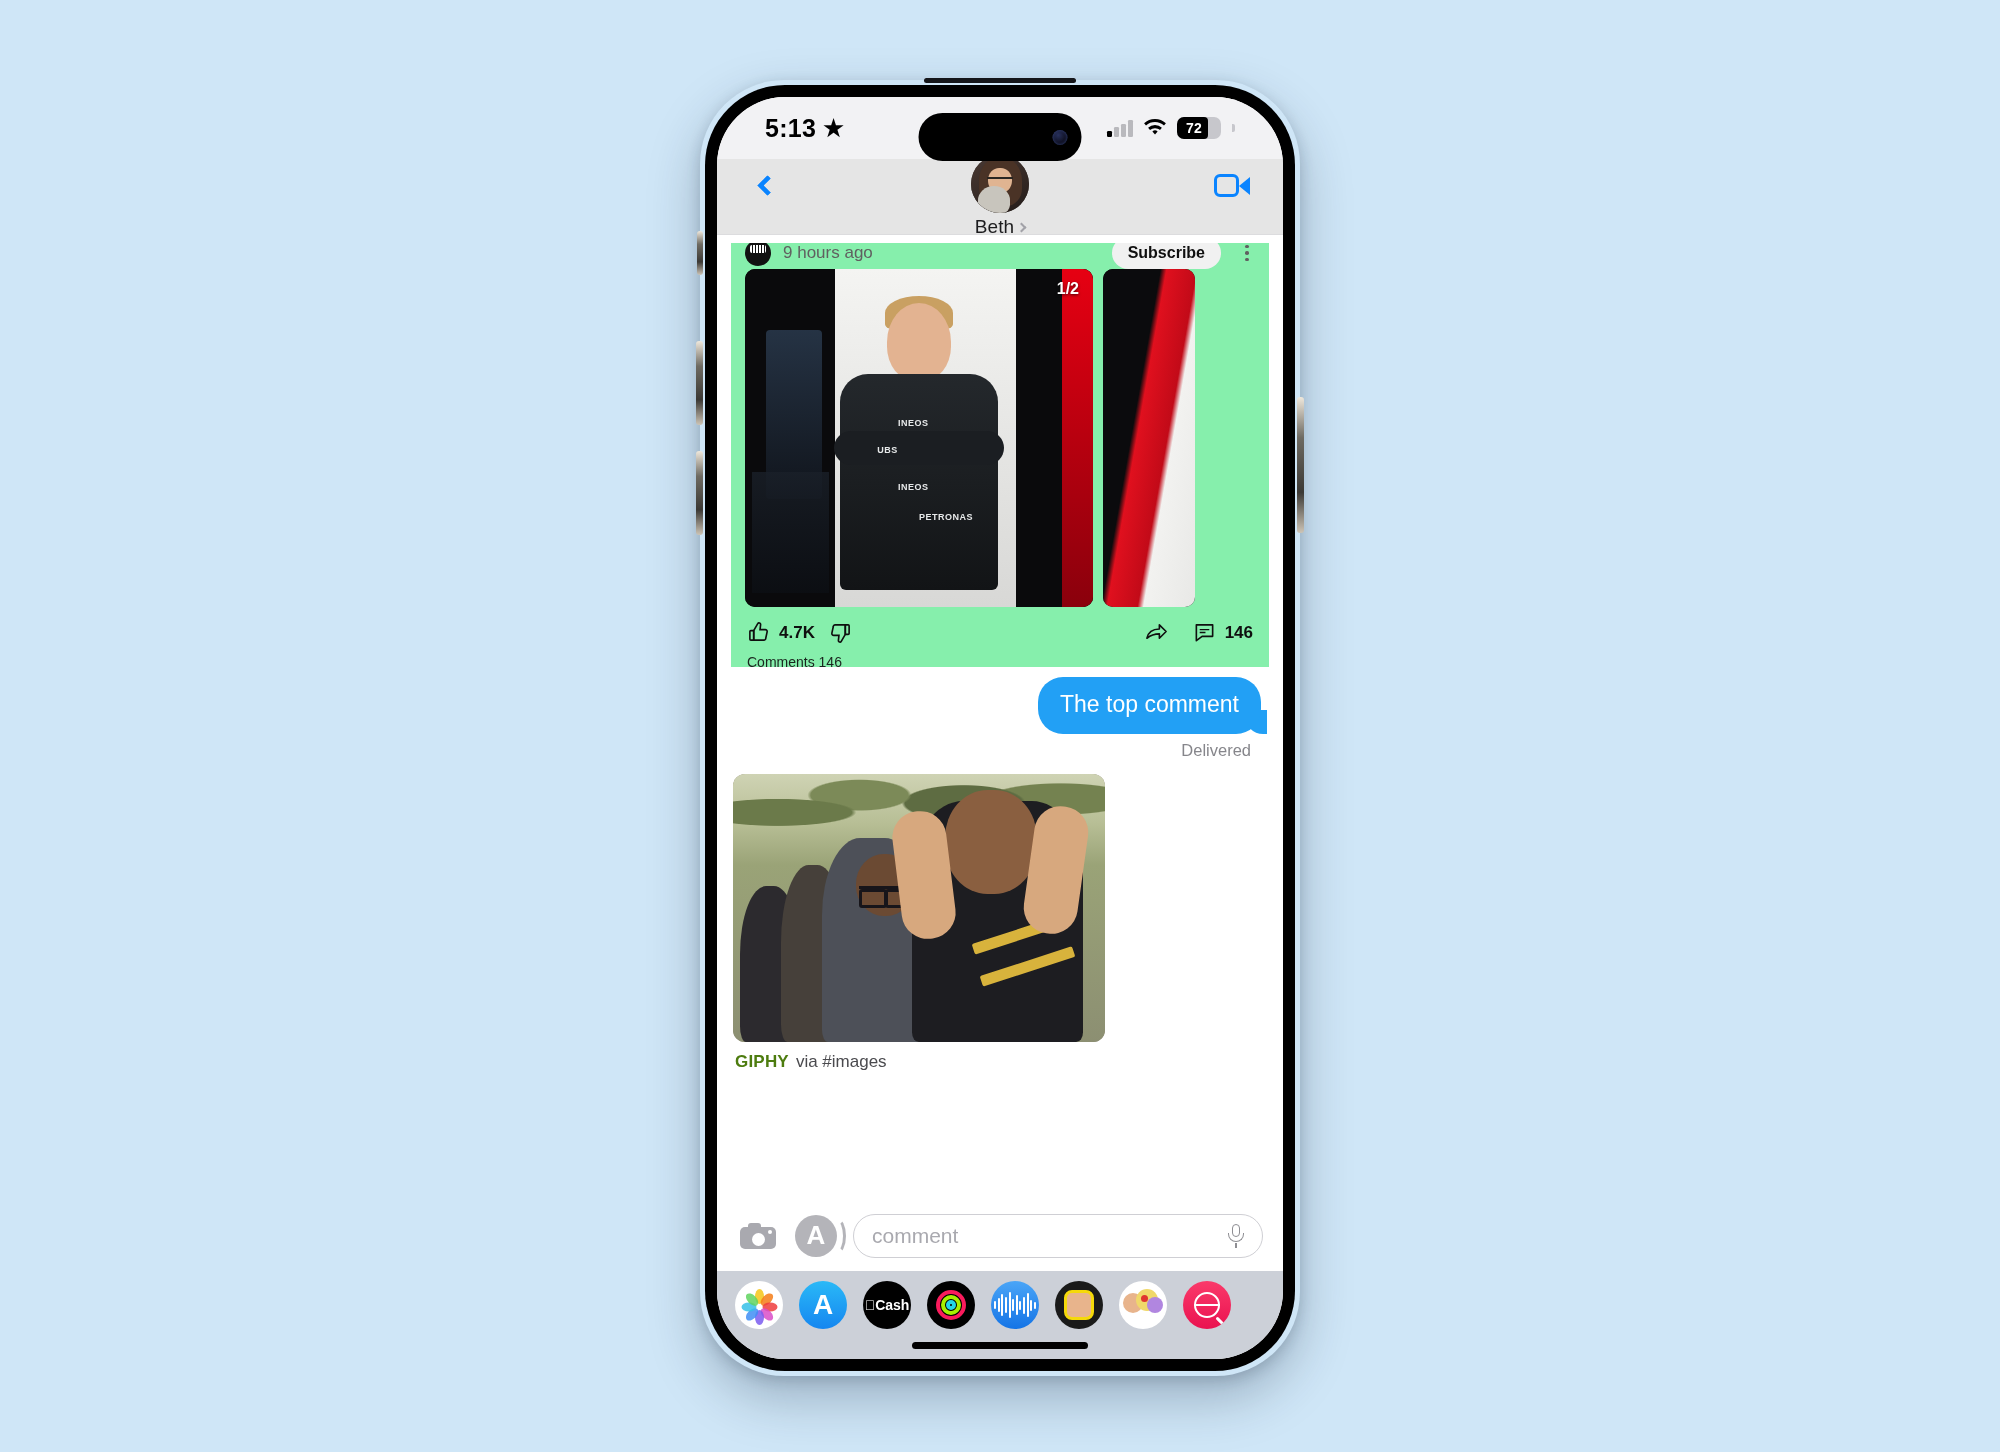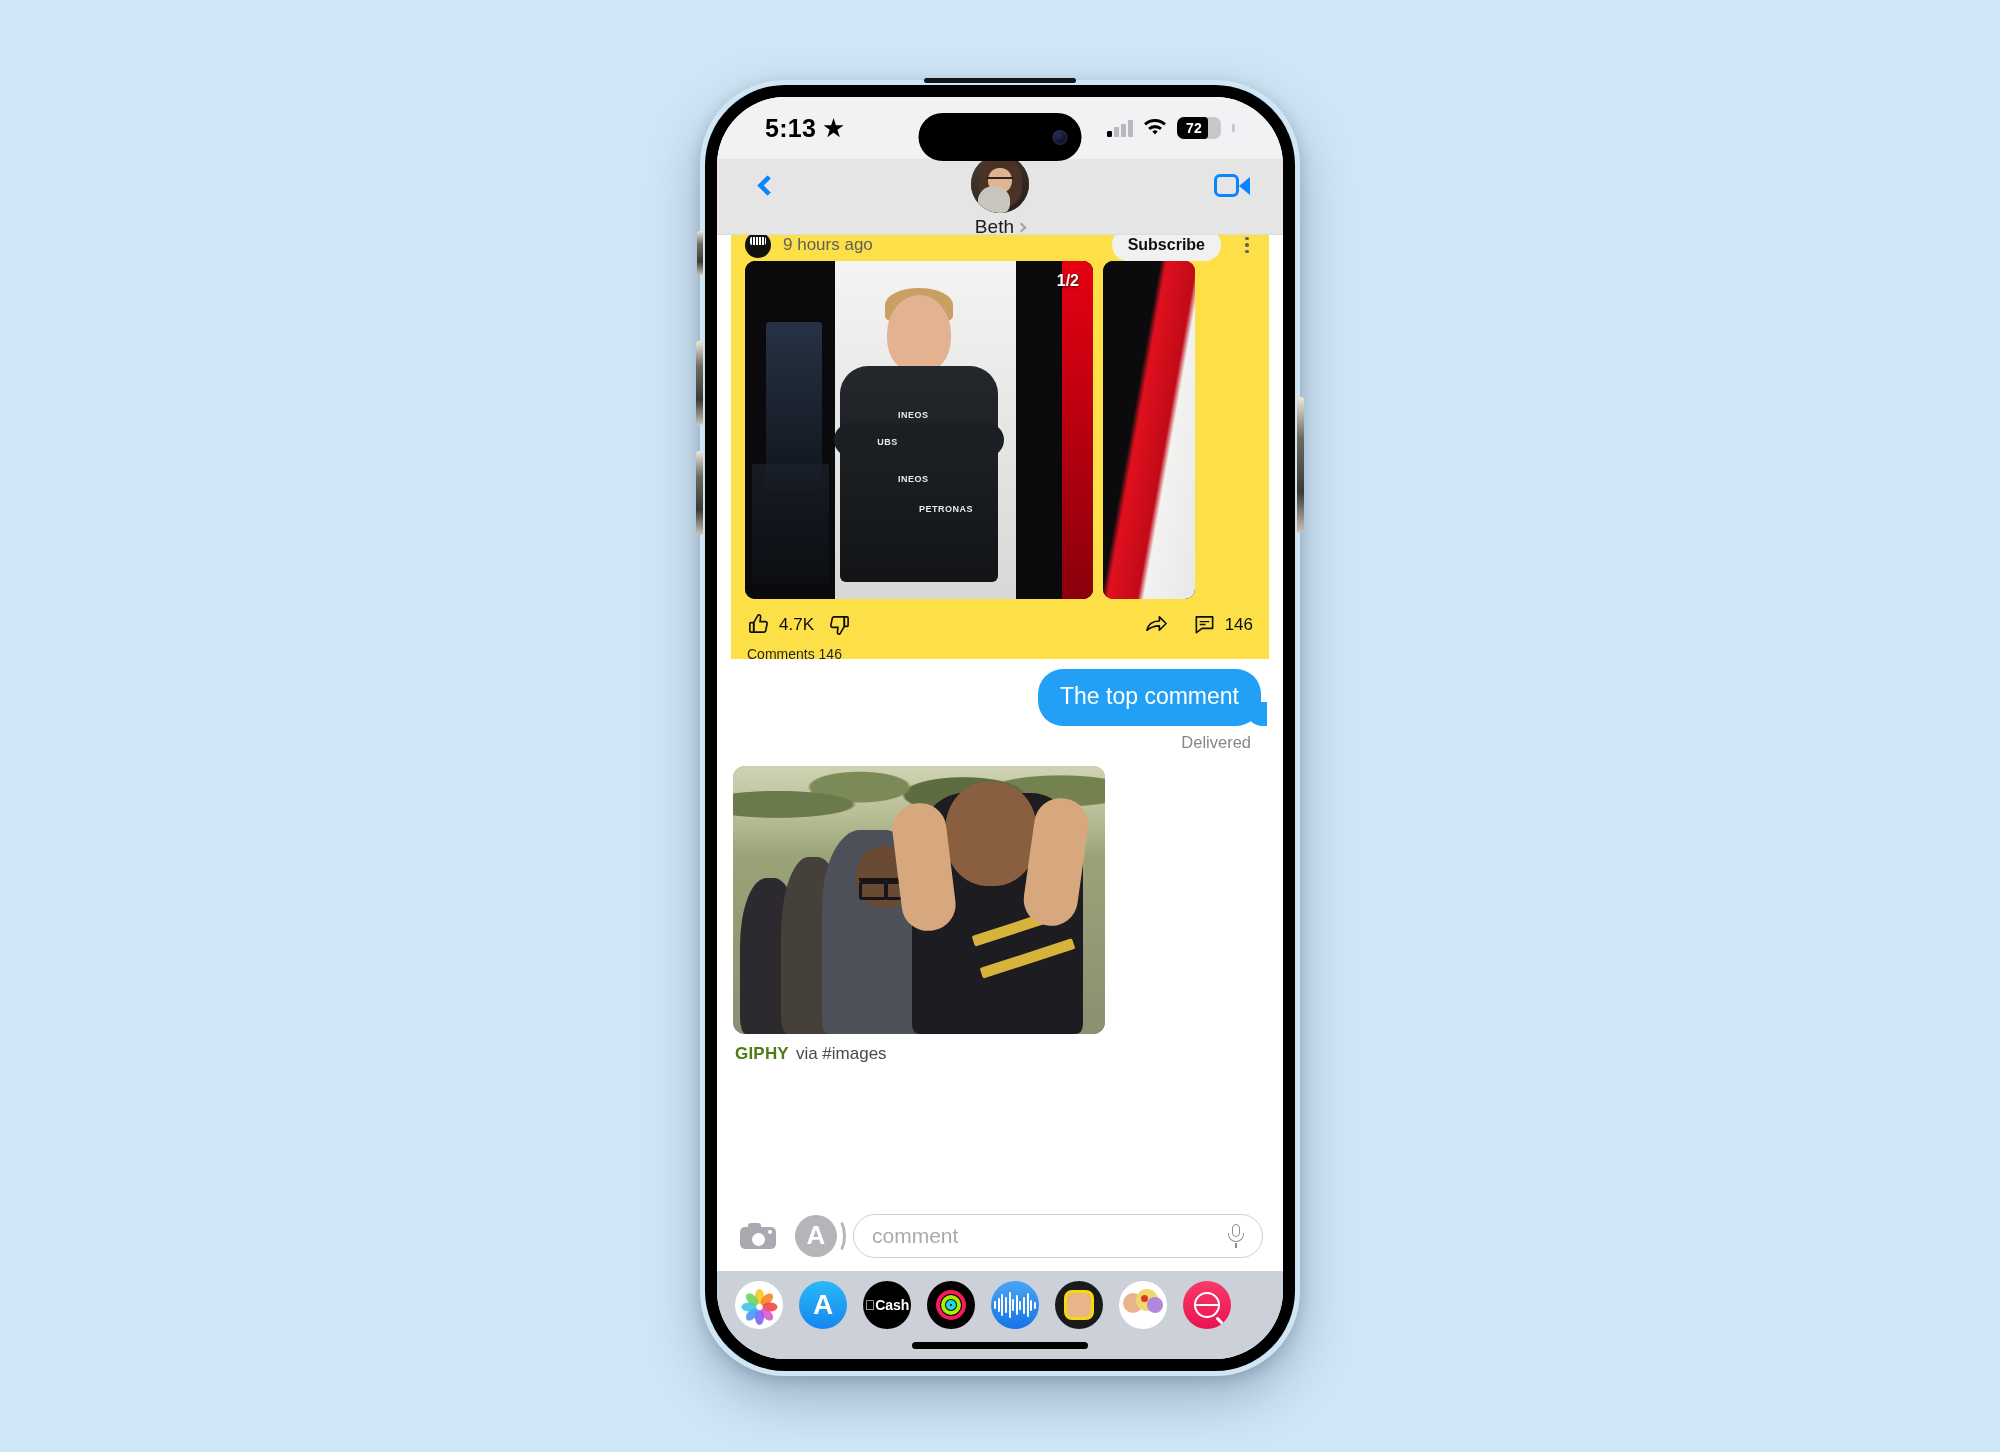"9 hours ago" #yt-card { background: #fde047 -> #86efac; margin-top: 0 -> 8px }
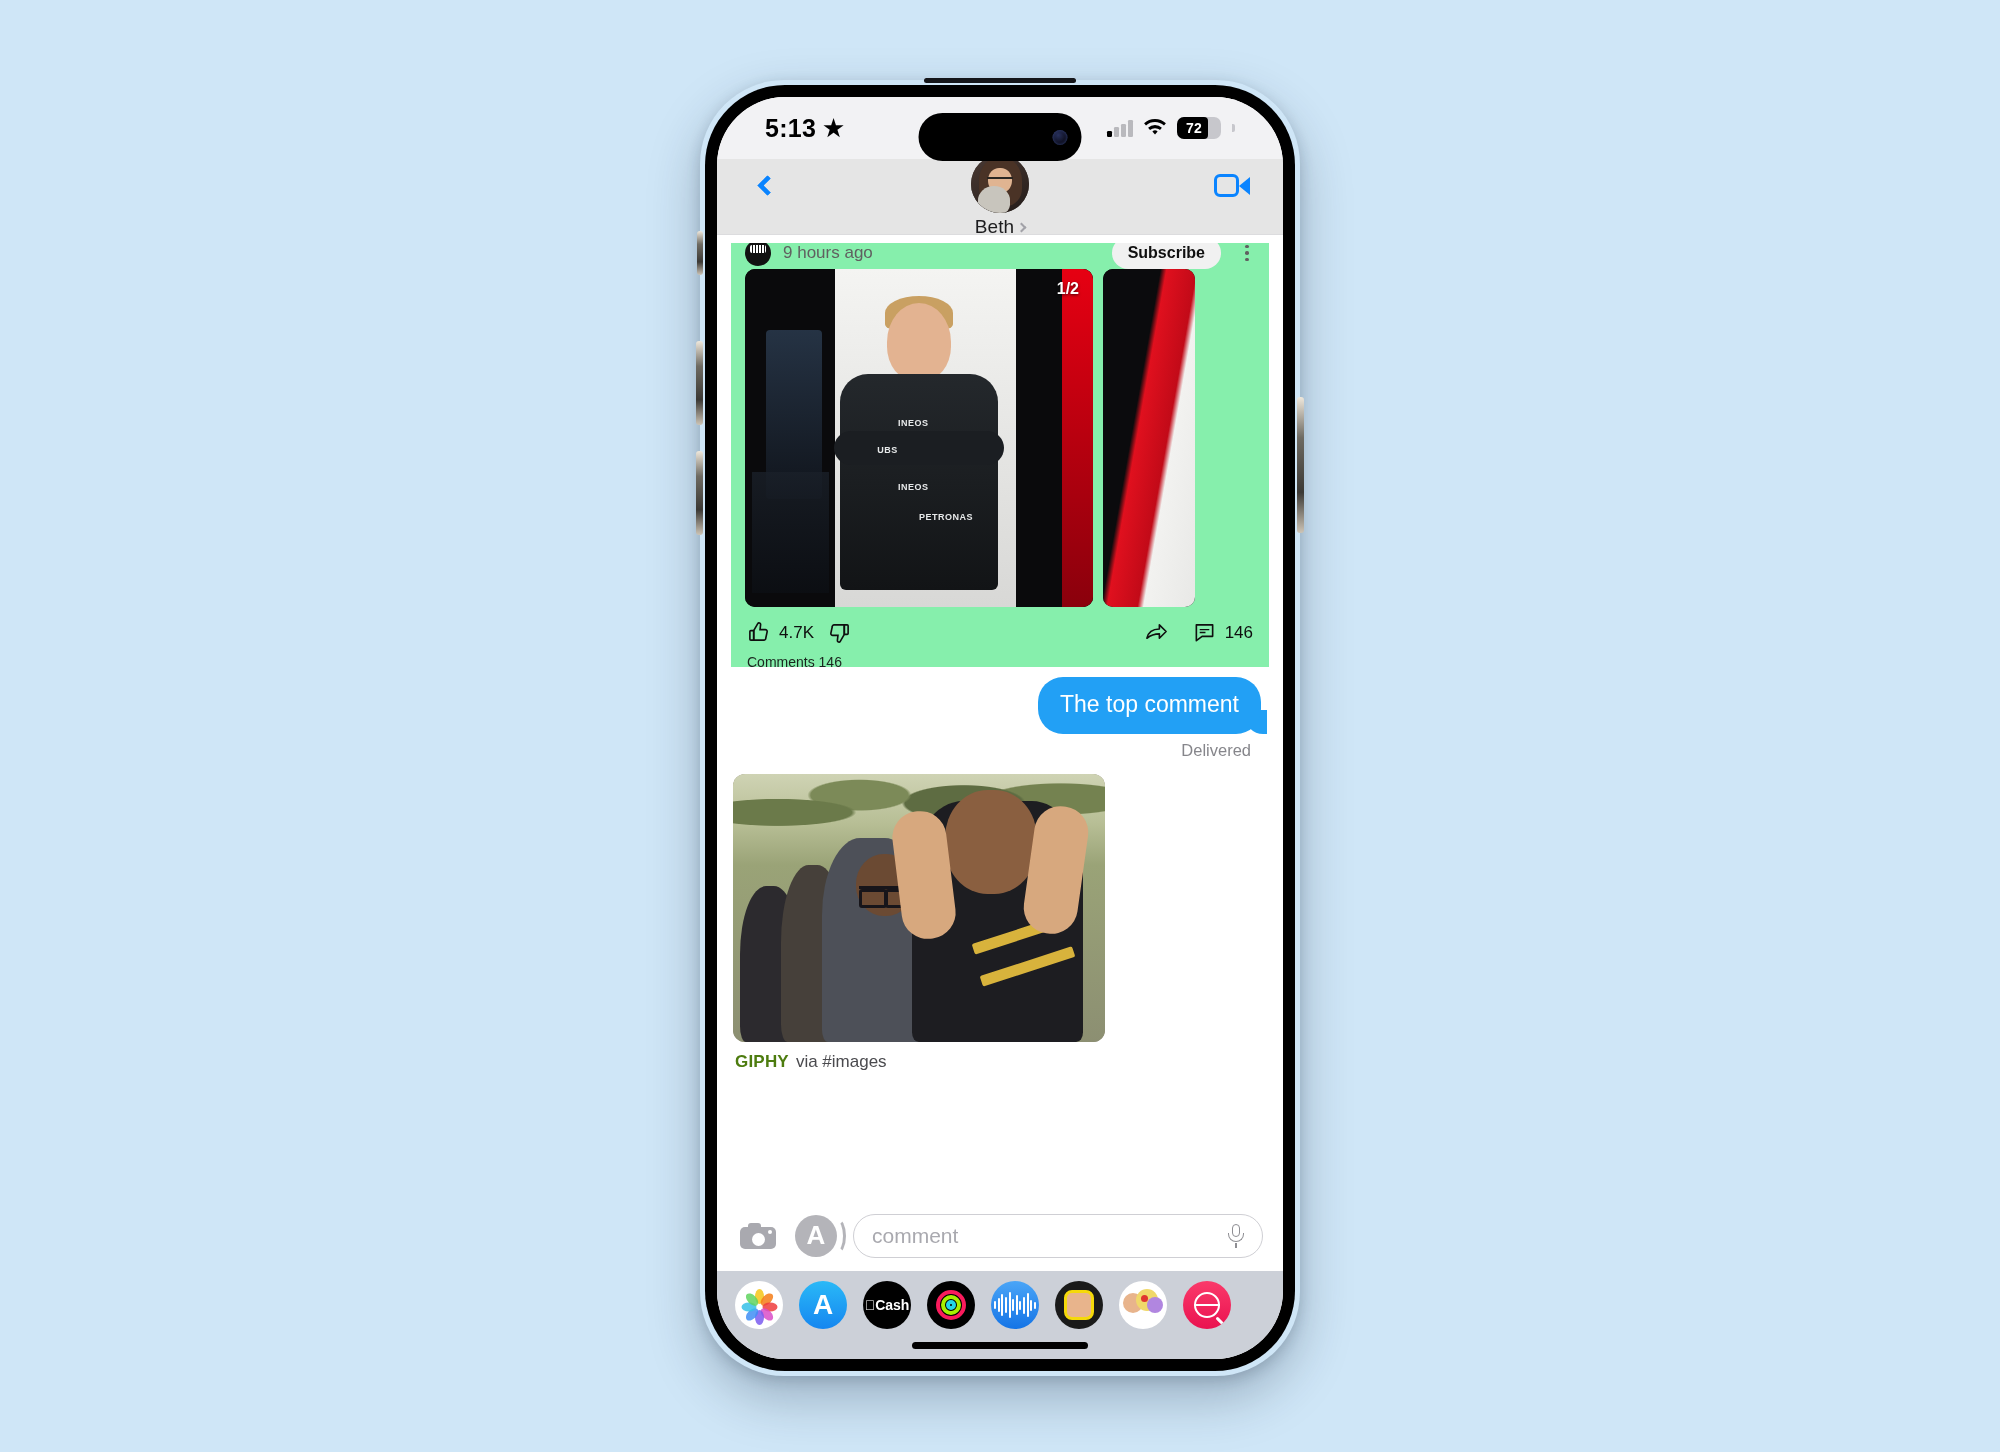"4.7K" #yt-engagement { font-weight: none -> bold }
